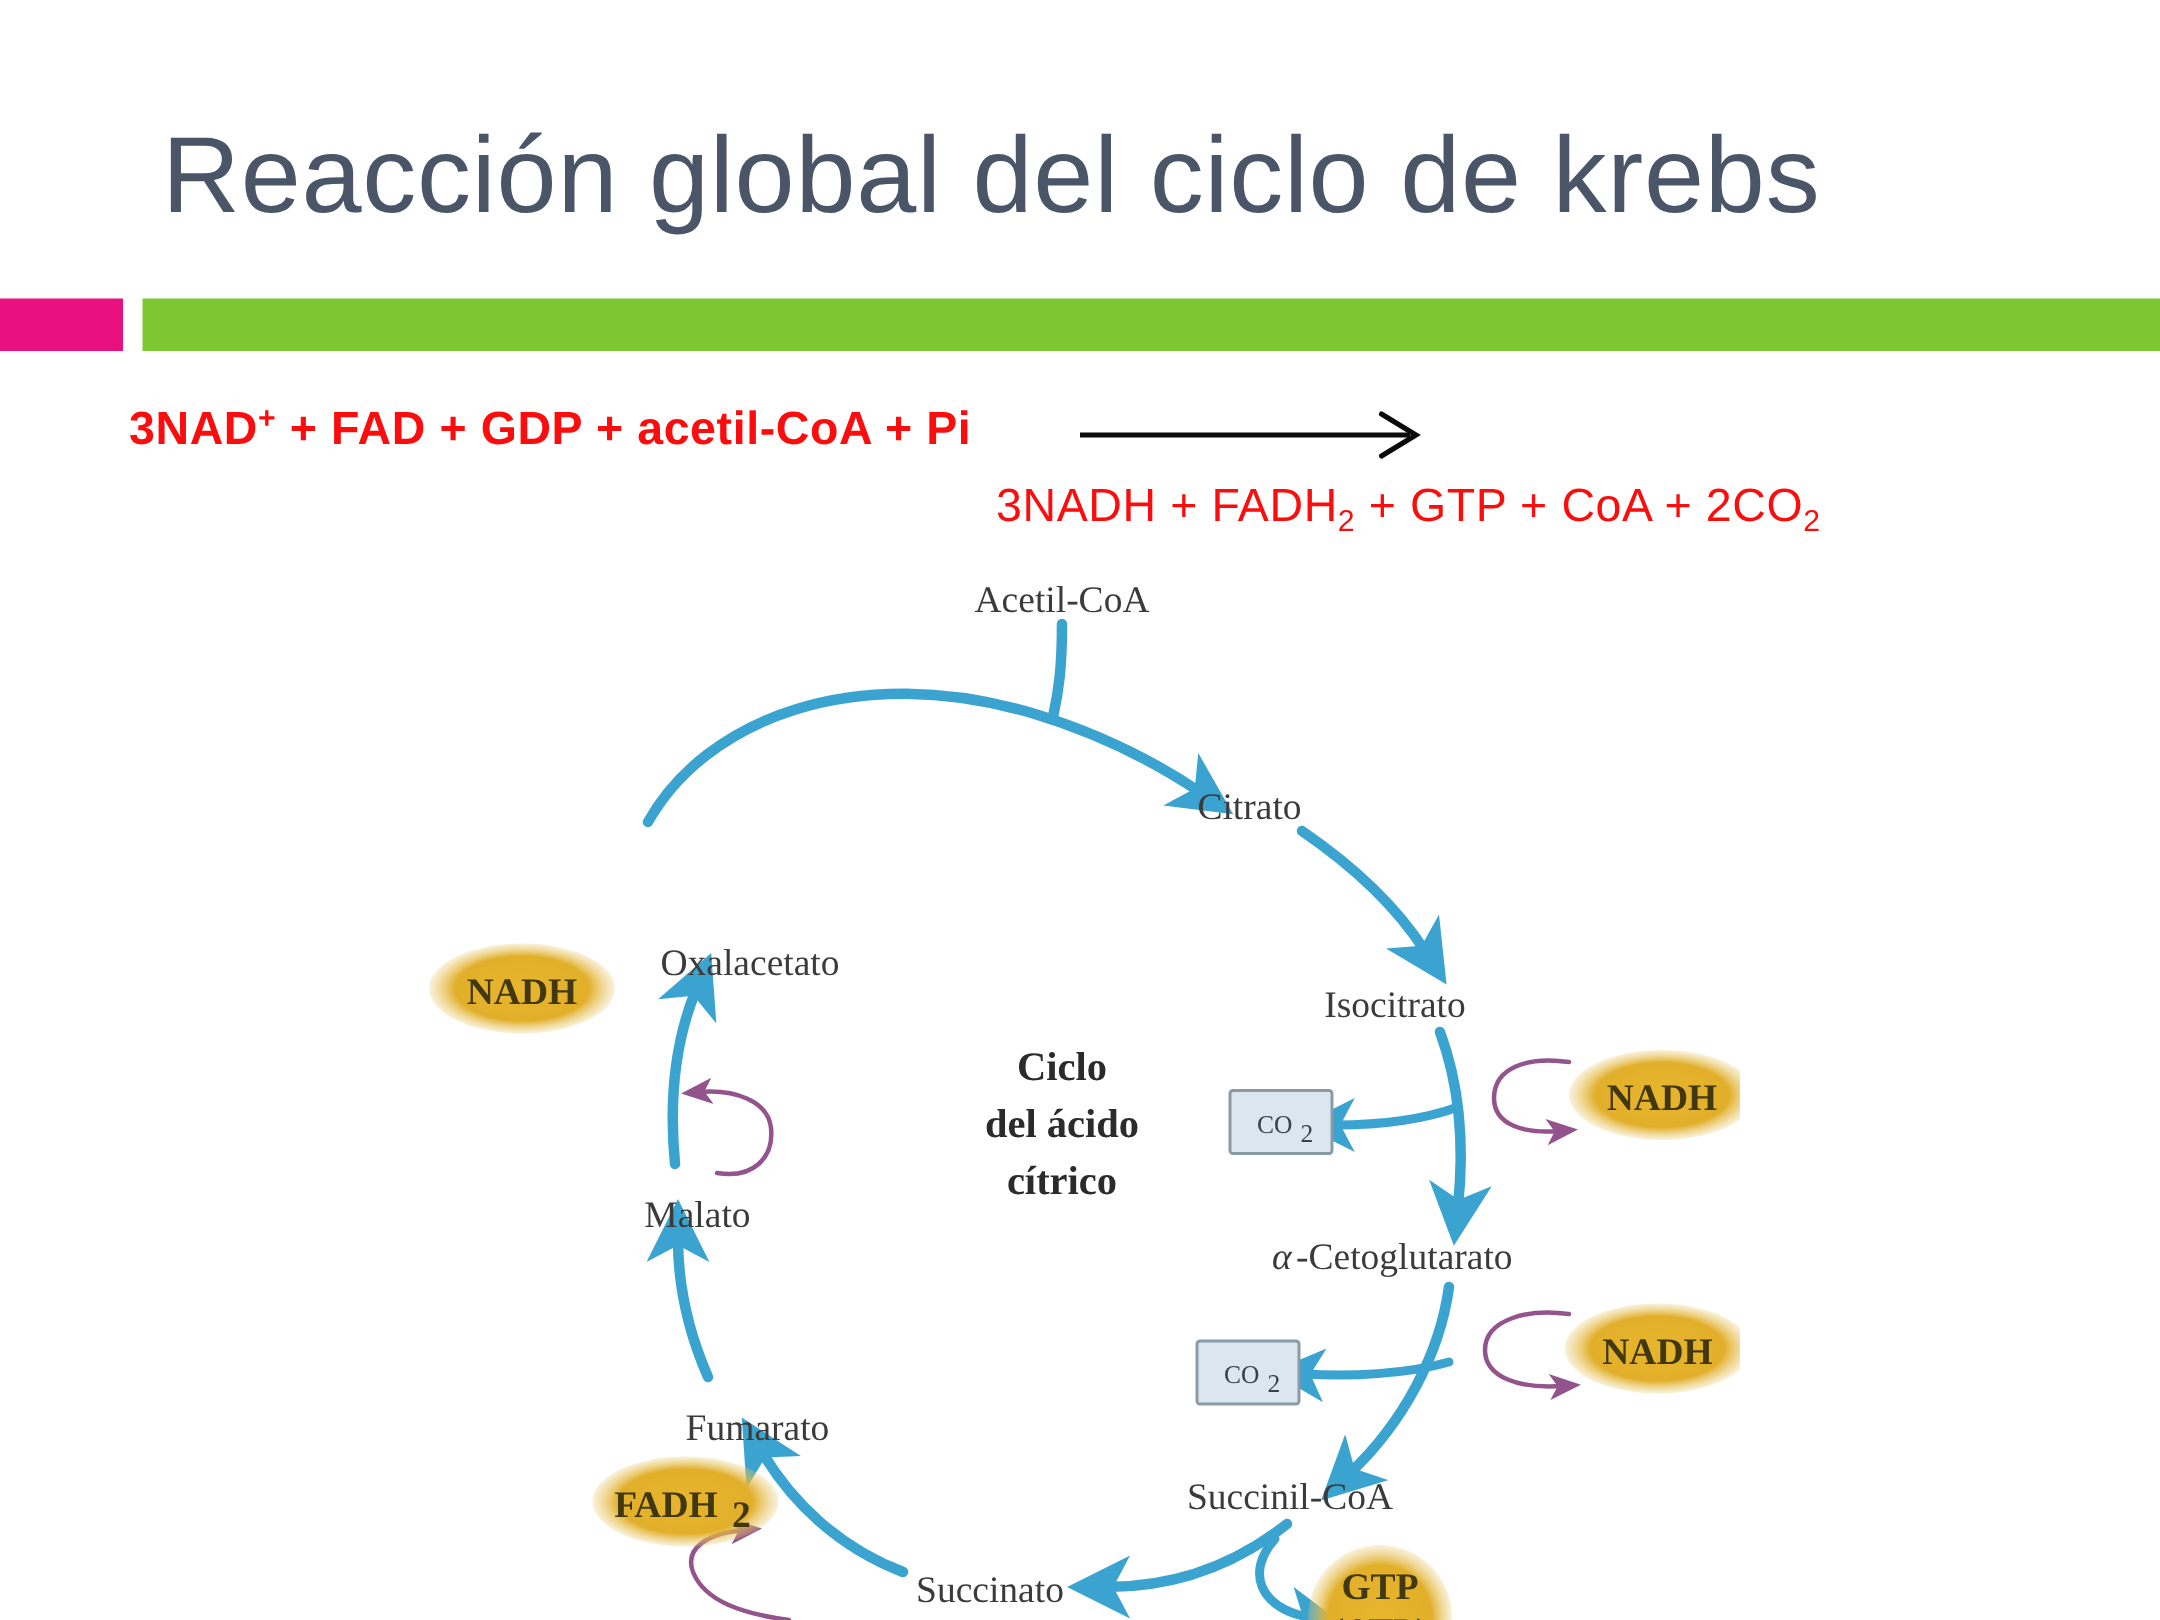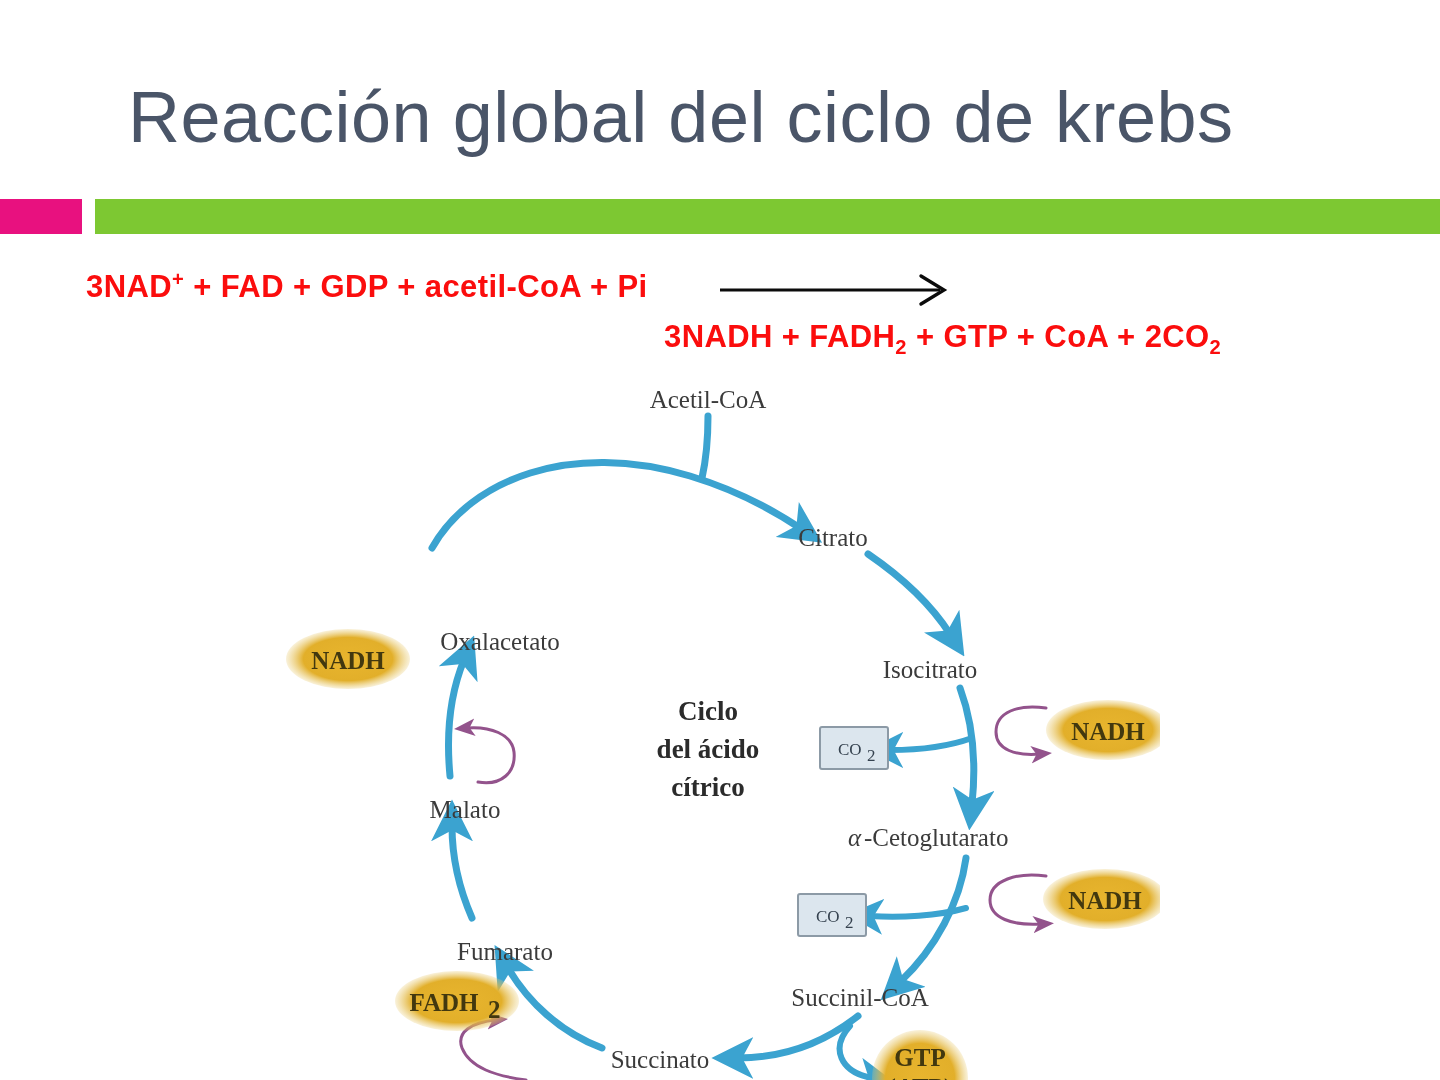"Reacción global del ciclo de" #slide-title { margin-left: 20px -> none }
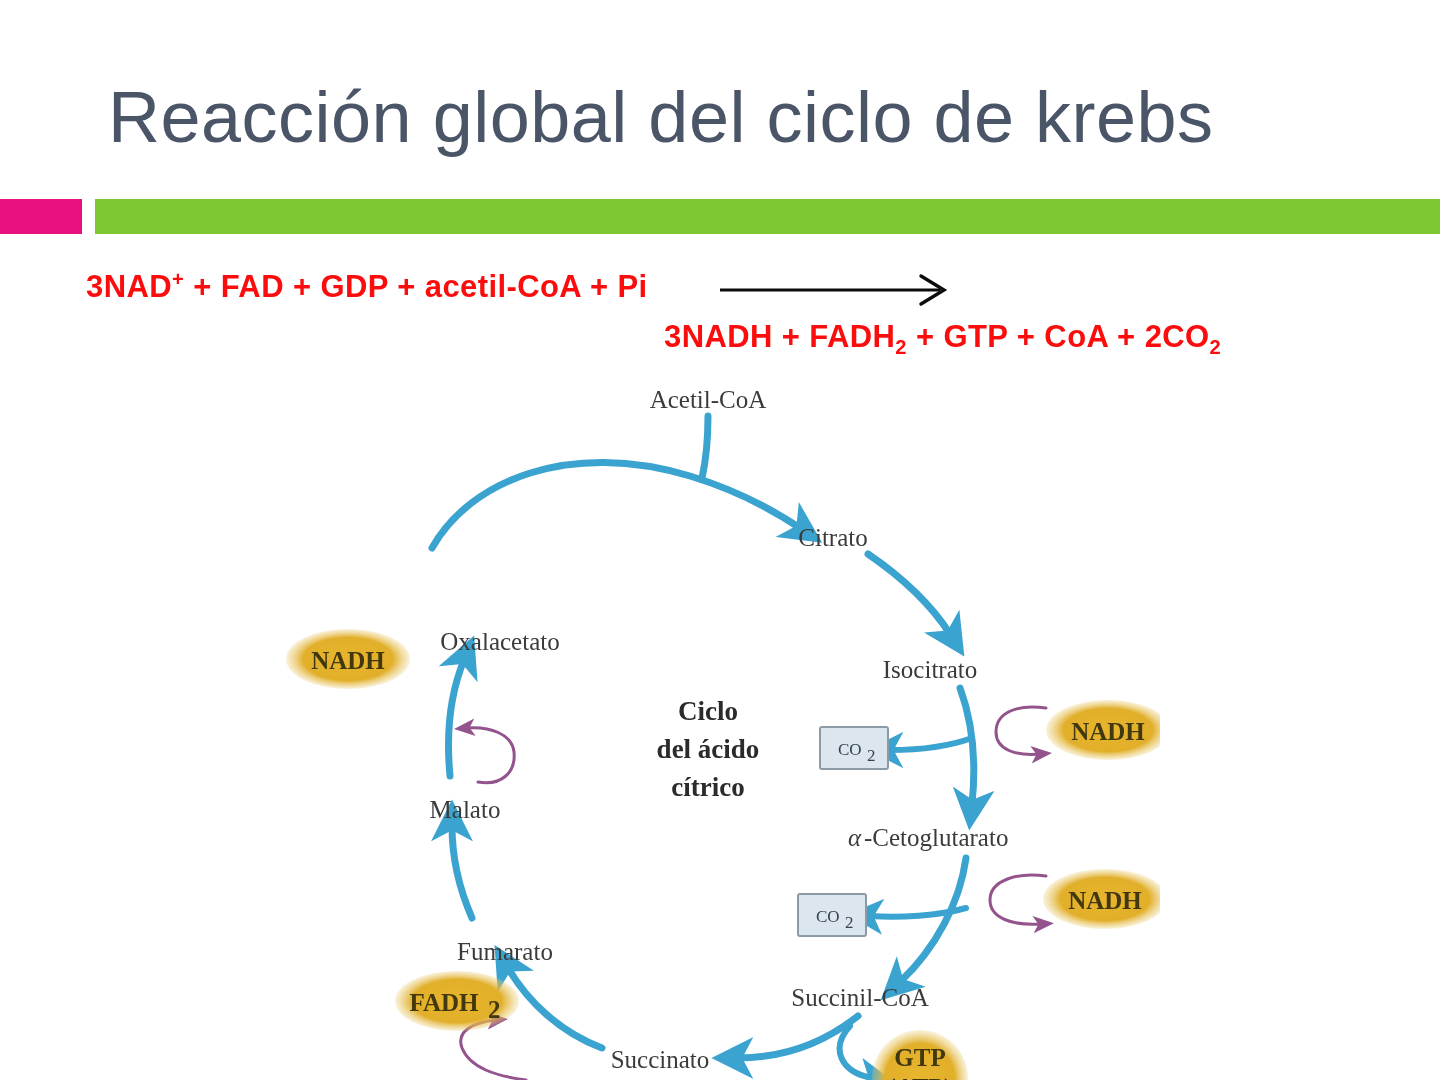"3NADH + FADH2 + GTP" #equation-line-2 { font-weight: bold -> normal }
